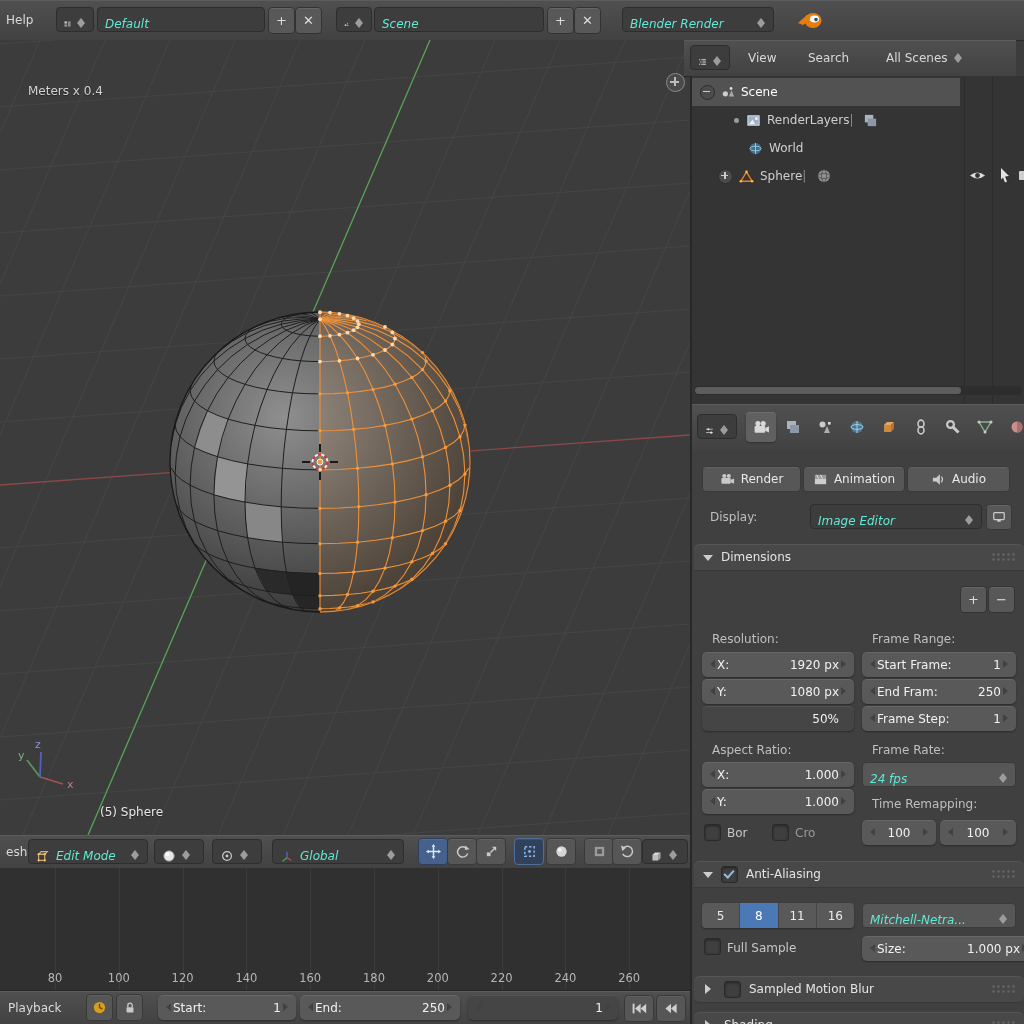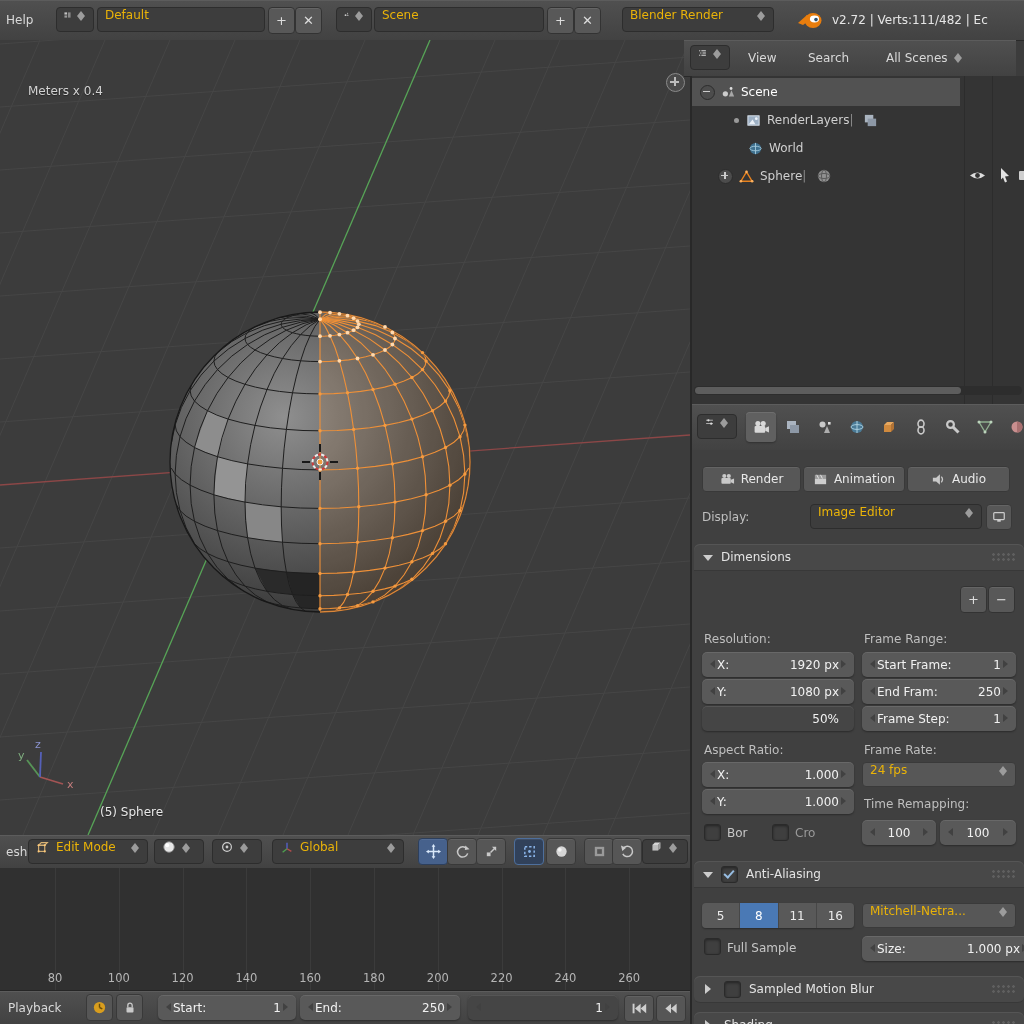"Default" .mf { align-items: flex-start -> flex-end; color: #eab308 -> #5eead4; font-style: none -> italic }
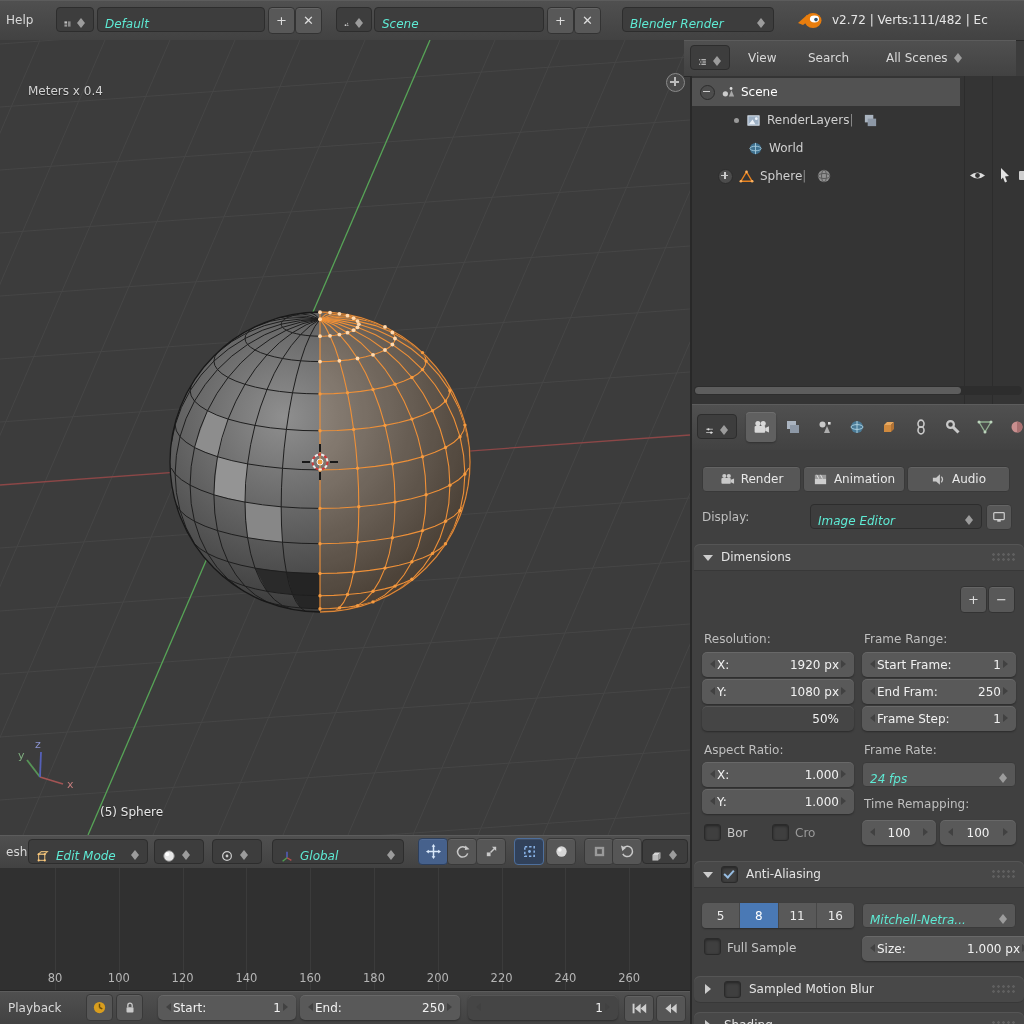"v2.72 | Verts:111/482 | Ec" div.menutext { html: <div>v2.72 | Verts:111/482 | Ec</div> -> none }
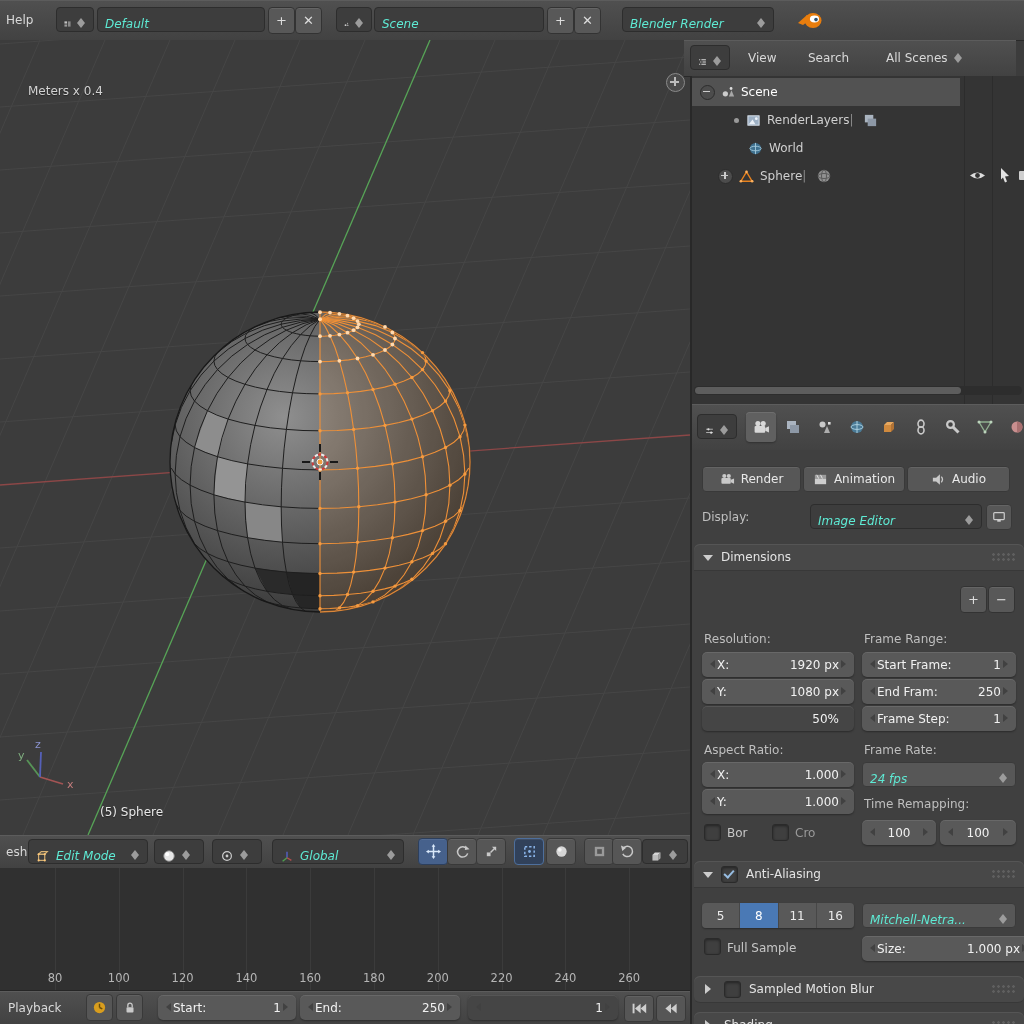"Display:" .lab { margin-left: none -> 8px }
